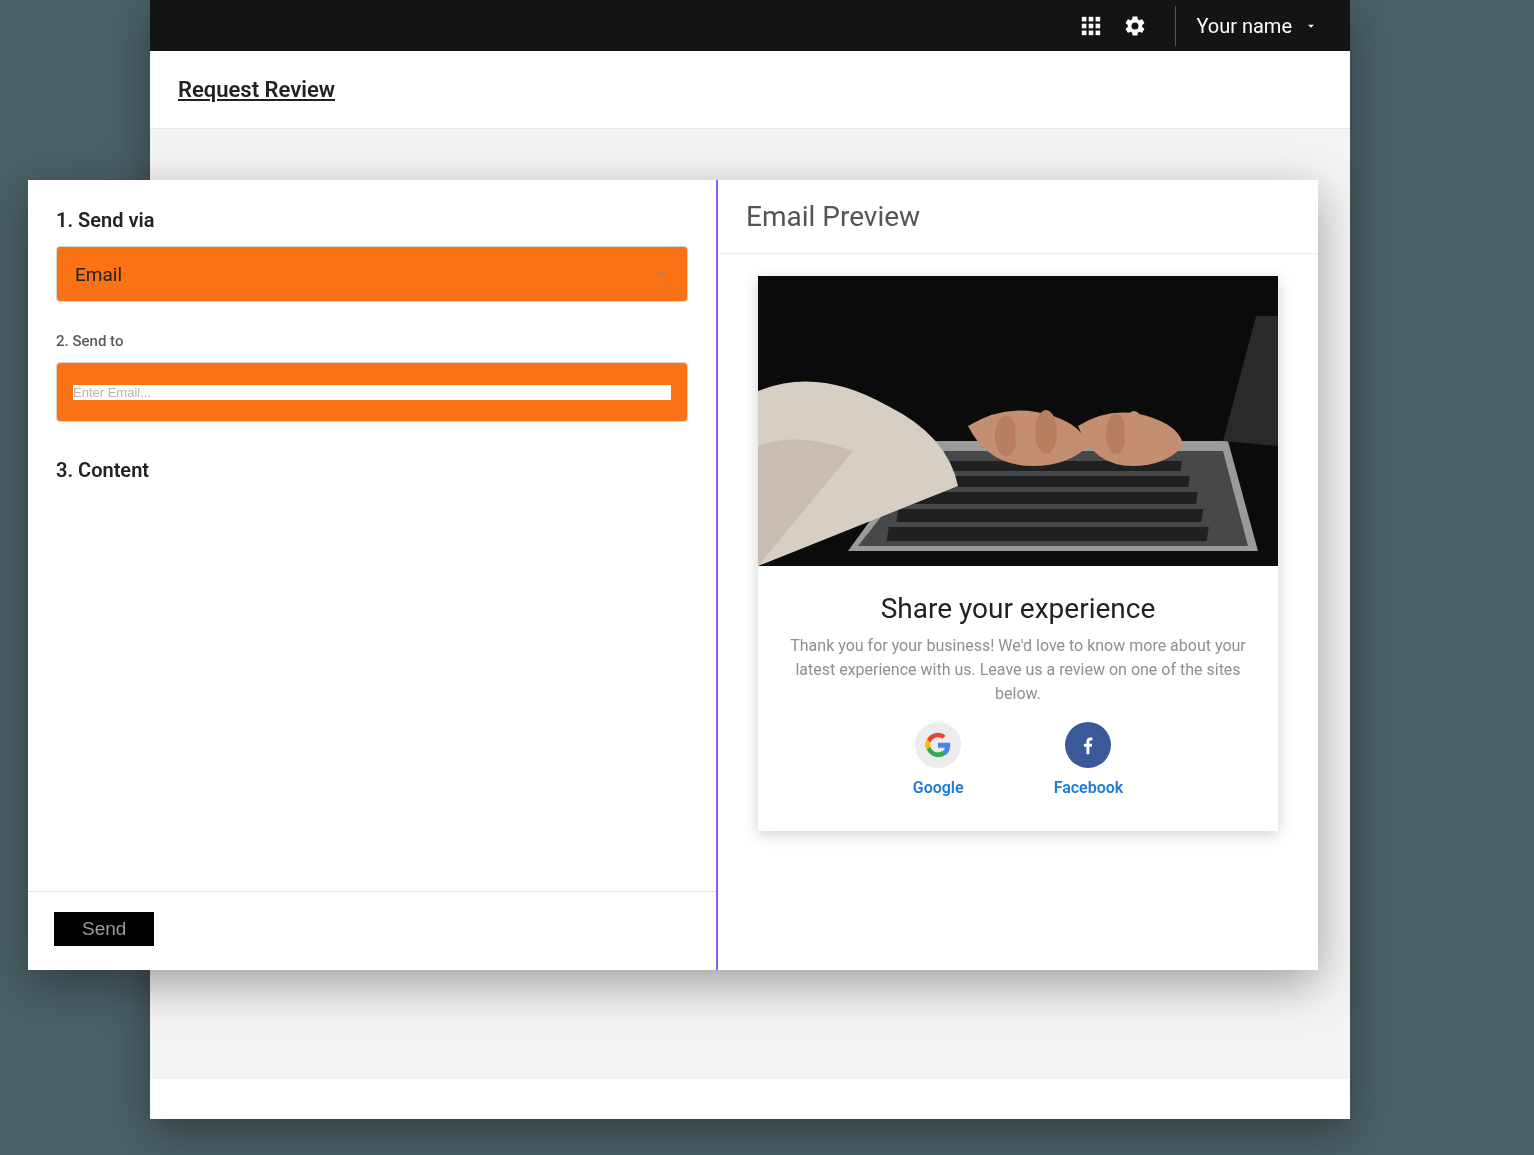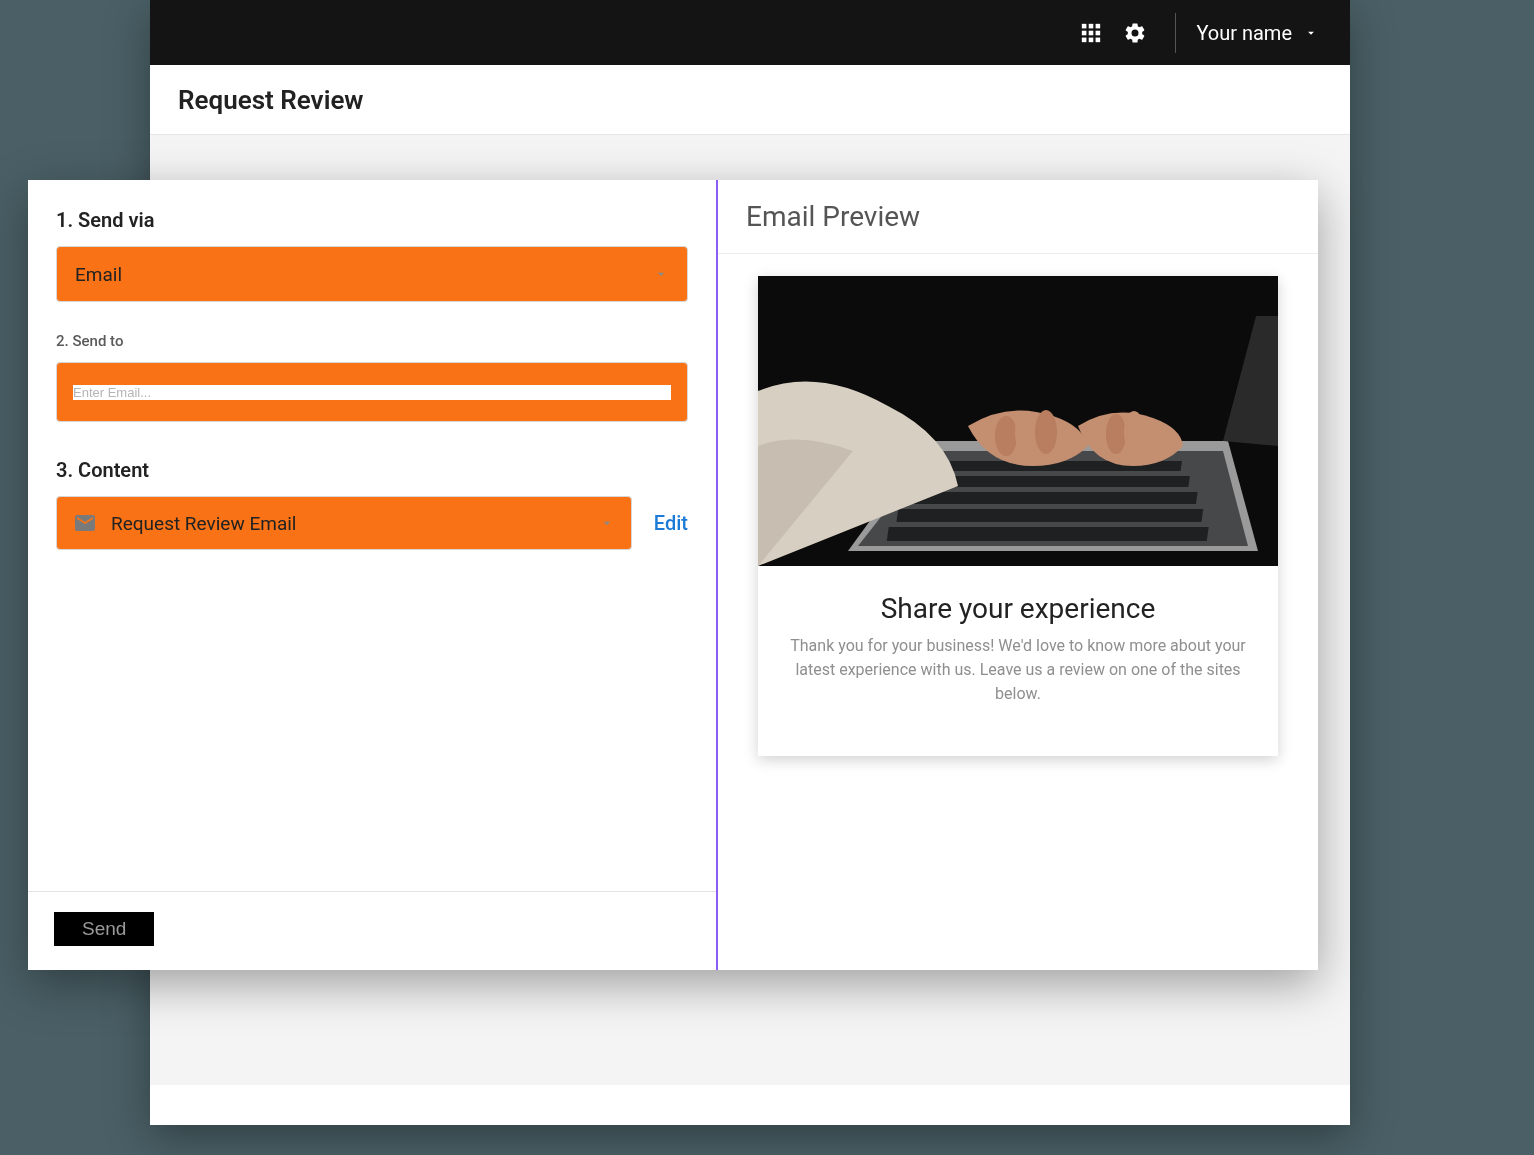"Your name" .topbar { height: 65px -> 51px }
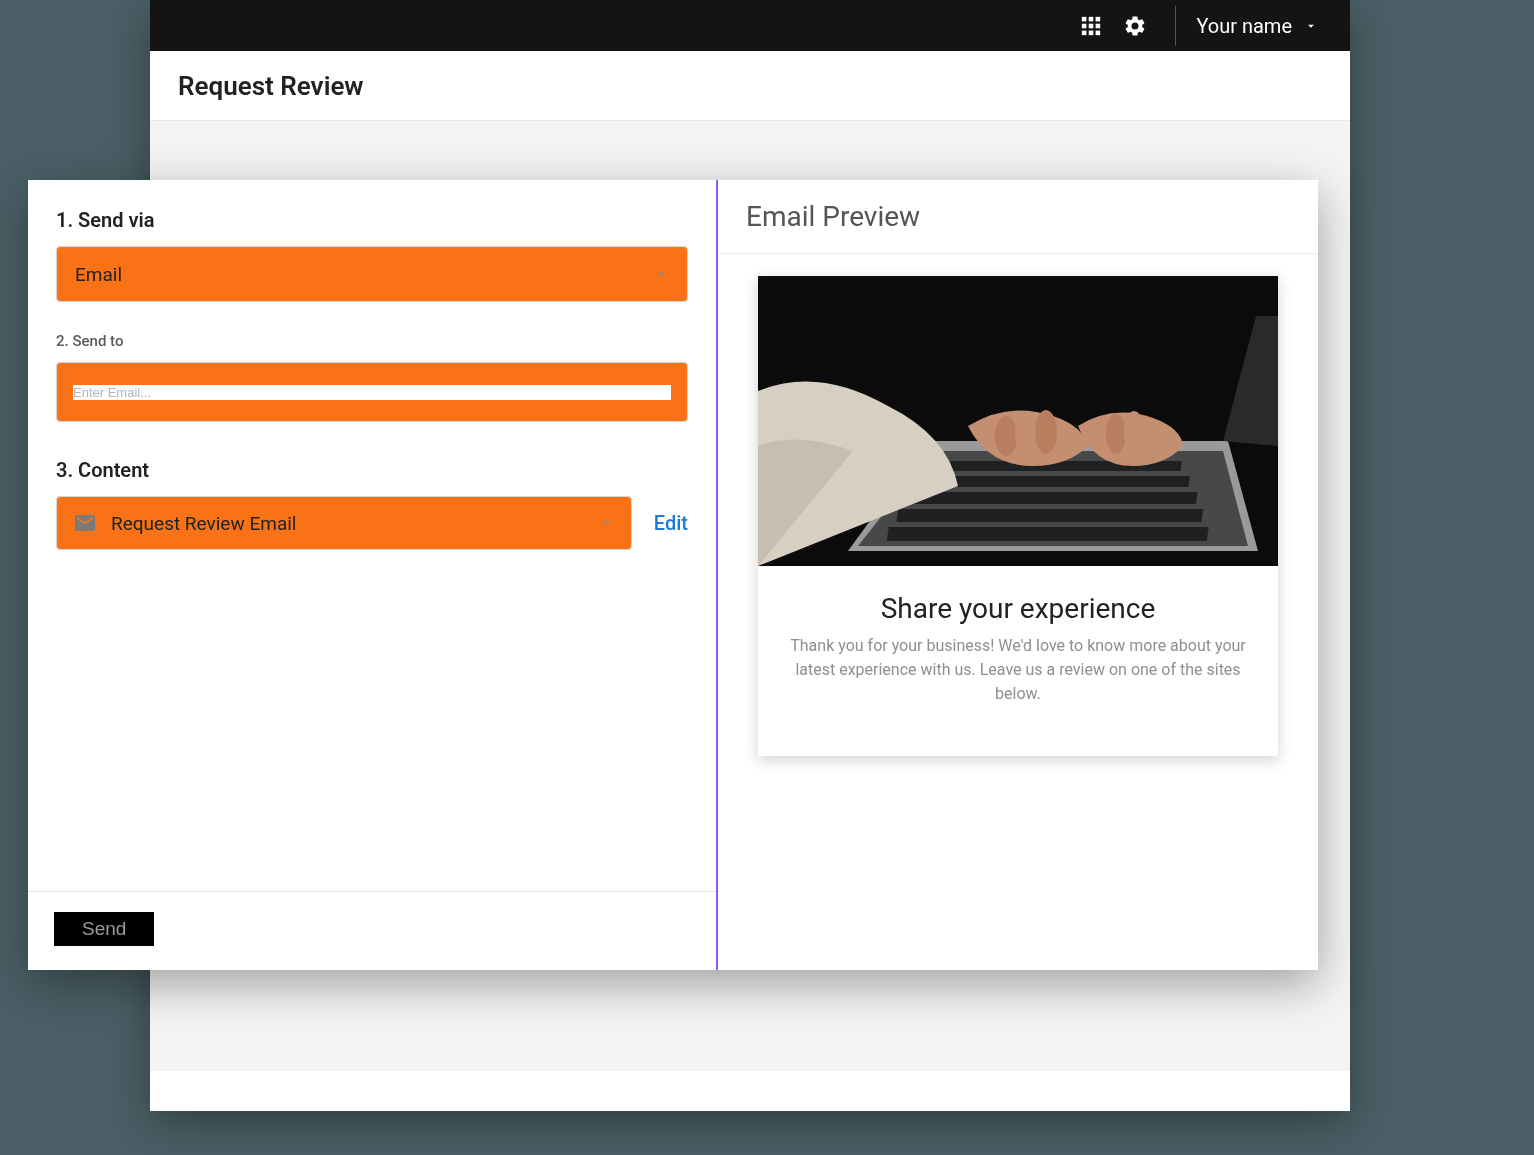"Request Review" .page-title-bar { font-size: 26px -> 22px; height: 70px -> 78px; text-decoration: none -> underline }
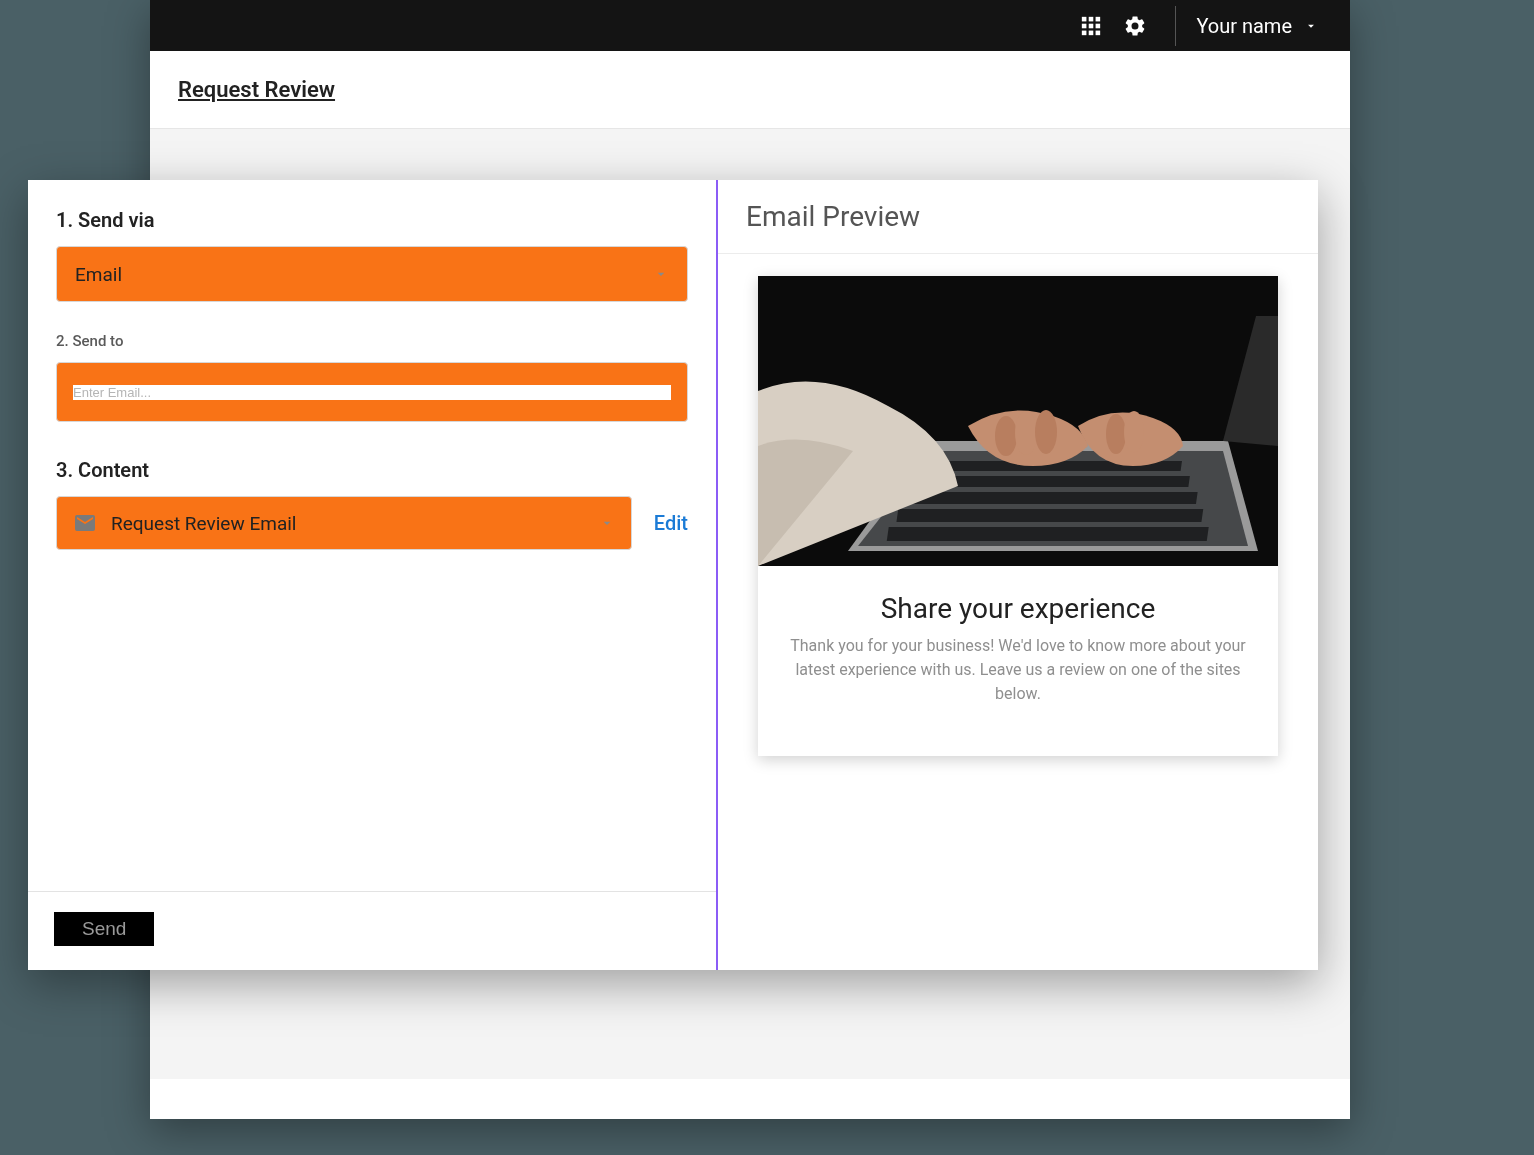"Request Review Email" div.content-row { html: <div> <div> <div> <svg> <path></path> </svg> <span>Request Review Email</span> </div> <svg> <path></path> </svg> </div> <span>Edit</span> </div> -> none }
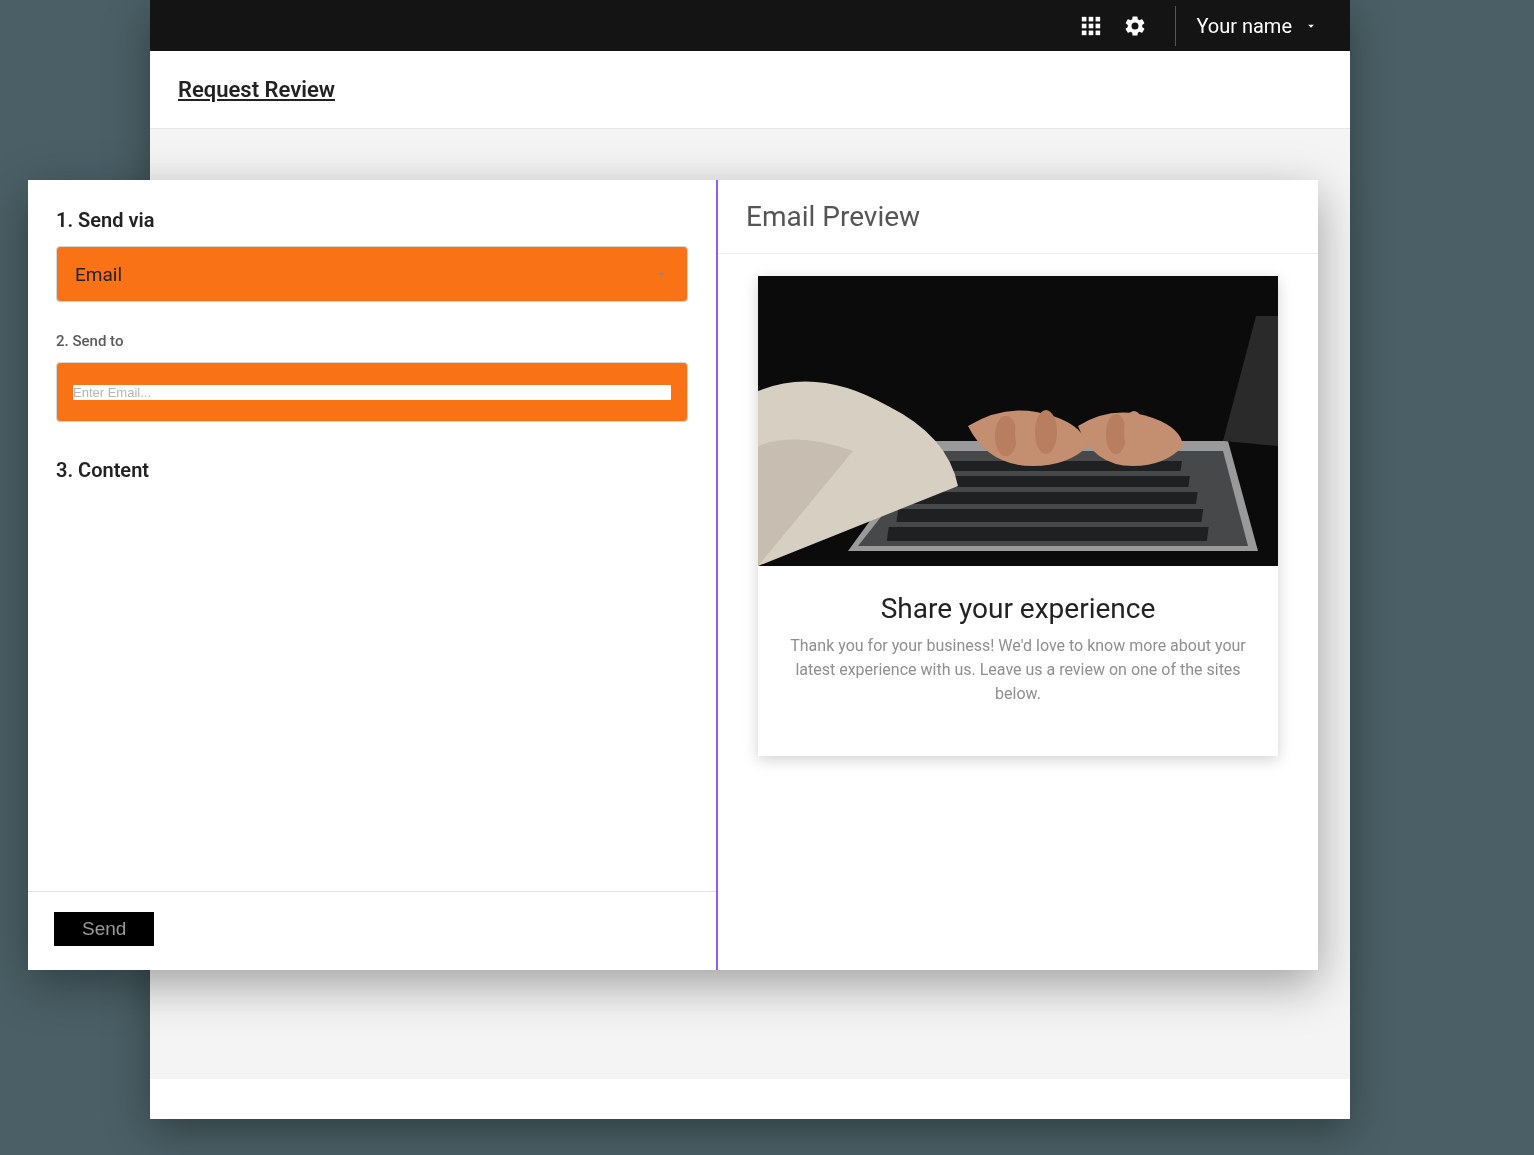"Google" div.review-sites { html: none -> <div> <div> <div> <svg> <path></path> <path></path> <path></path> <path></path> </svg> </div> <span>Google</span> </div> <div> <div> <svg> <path></path> </svg> </div> <span>Facebook</span> </div> </div> }
